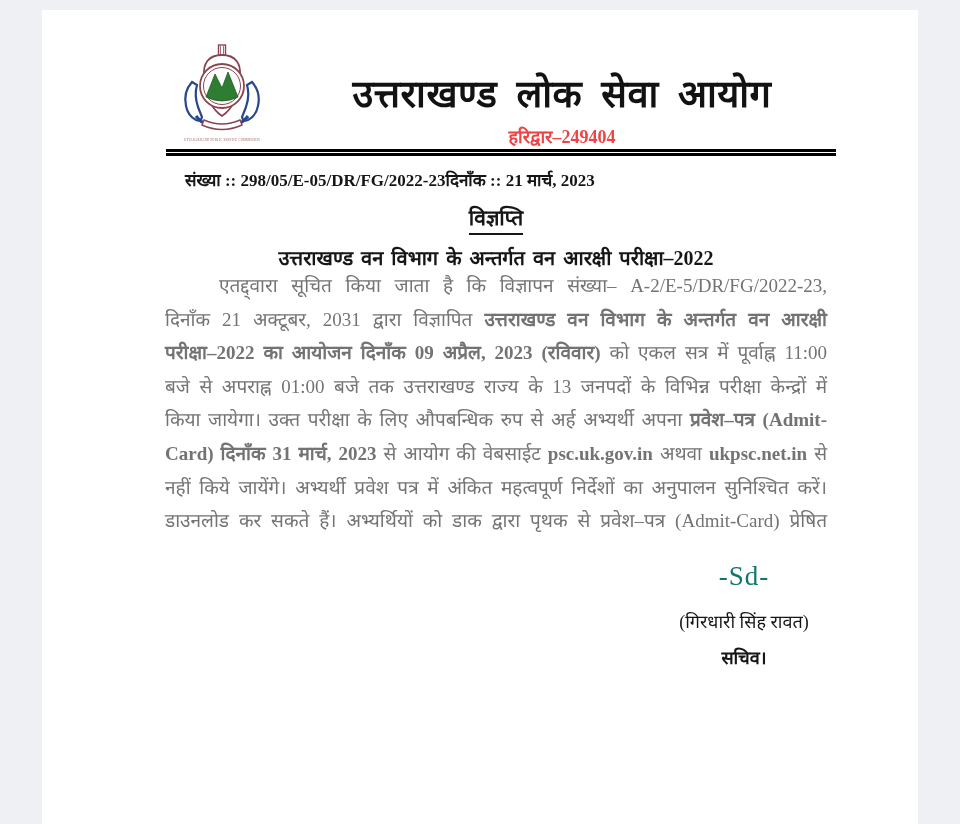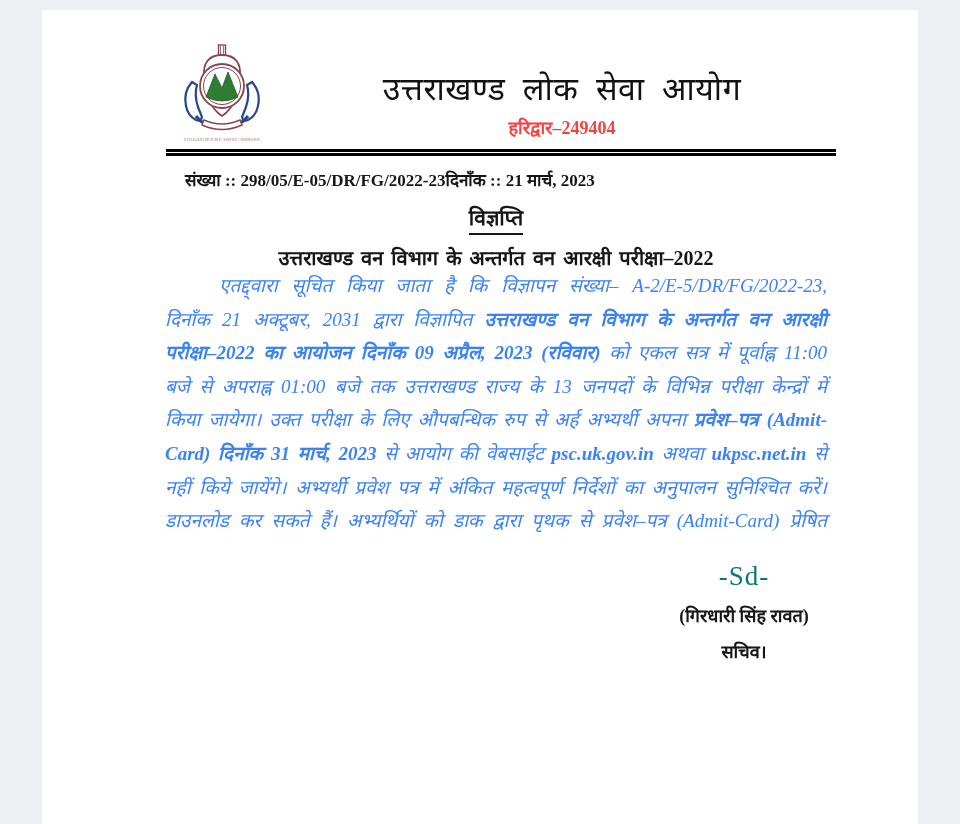"उत्तराखण्ड लोक सेवा आयोग" .org-name { font-size: 32px -> 38px; font-weight: 400 -> 700 }
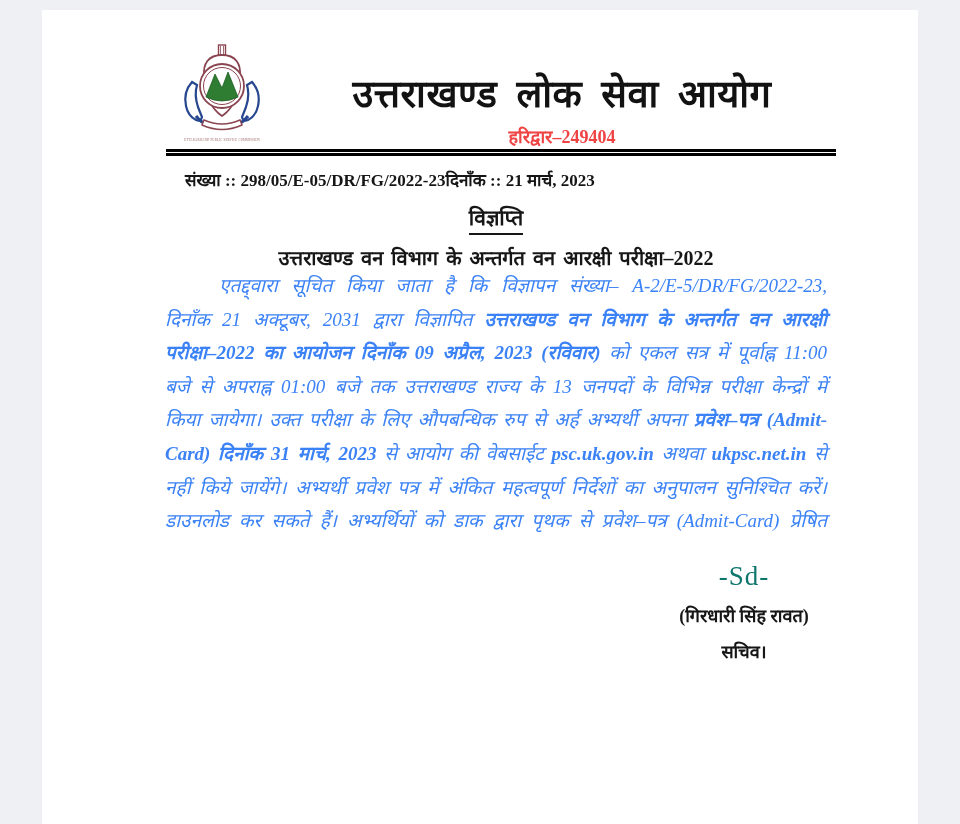"एतद्द्वारा सूचित किया जाता है" .line { color: #3b82f6 -> #737373; font-style: italic -> none }
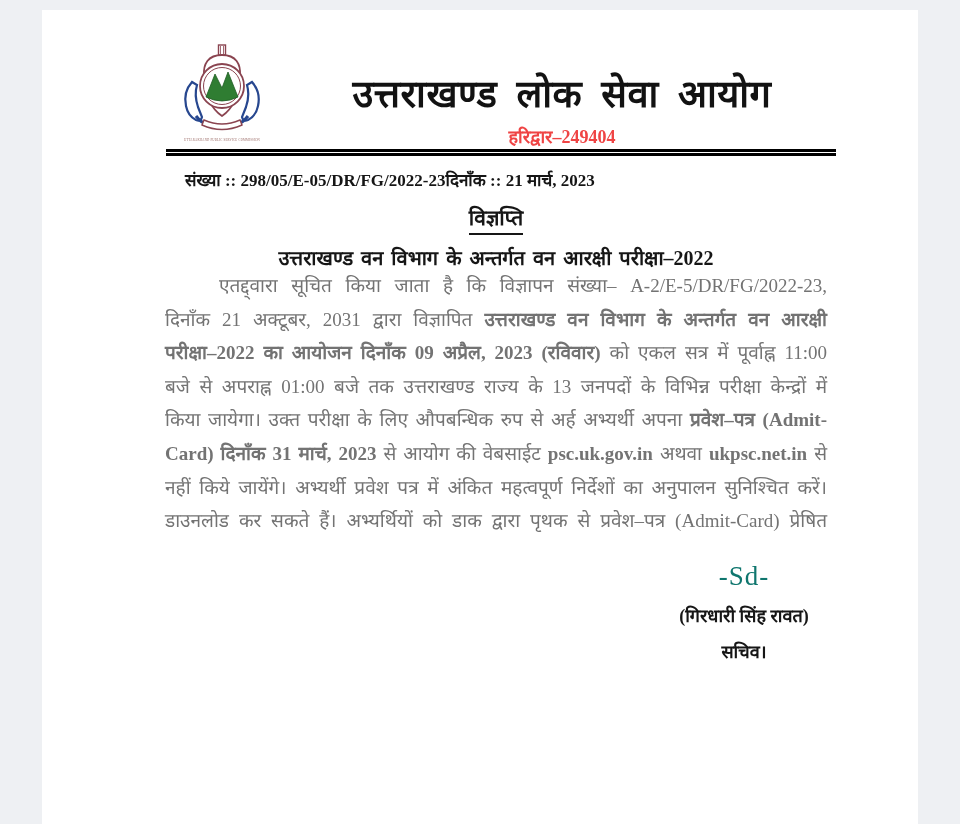"(गिरधारी सिंह रावत)" .sig-name { font-weight: 700 -> 400; margin-top: 11px -> 17px }
